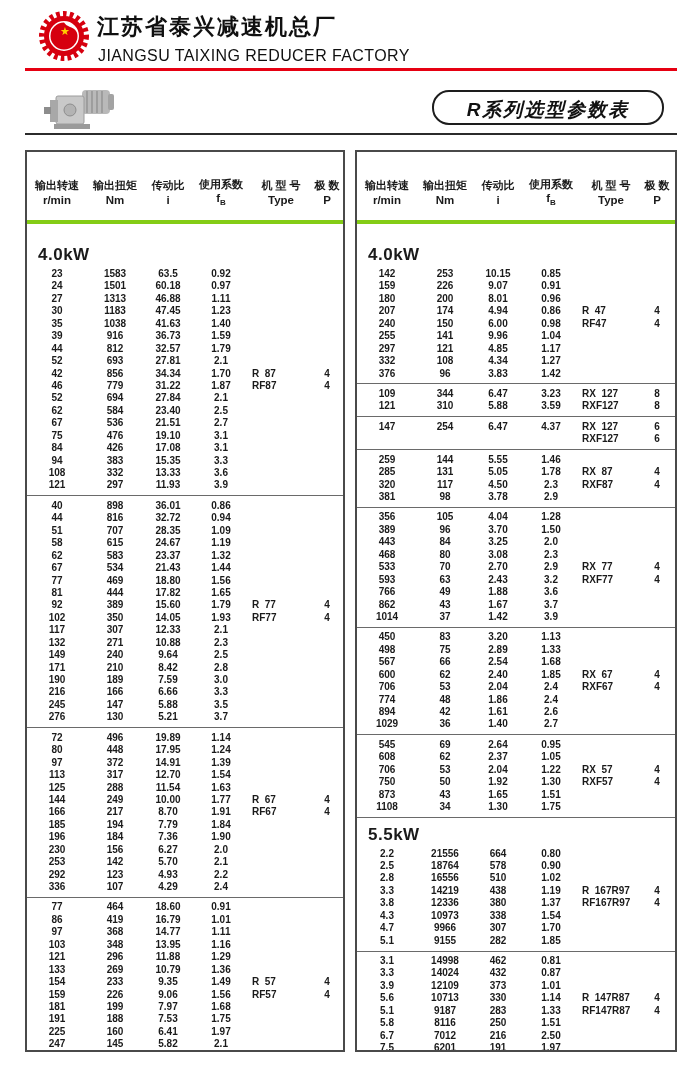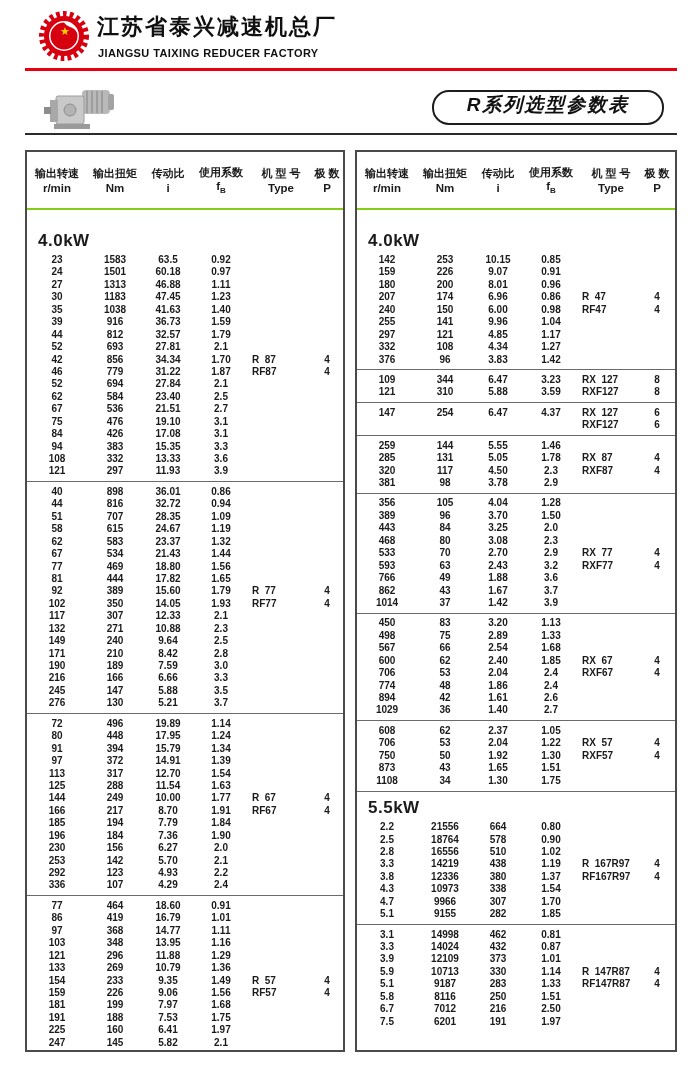"JIANGSU TAIXING REDUCER FACTORY" .company-en { font-size: 11px -> 16px; font-weight: 700 -> 400 }
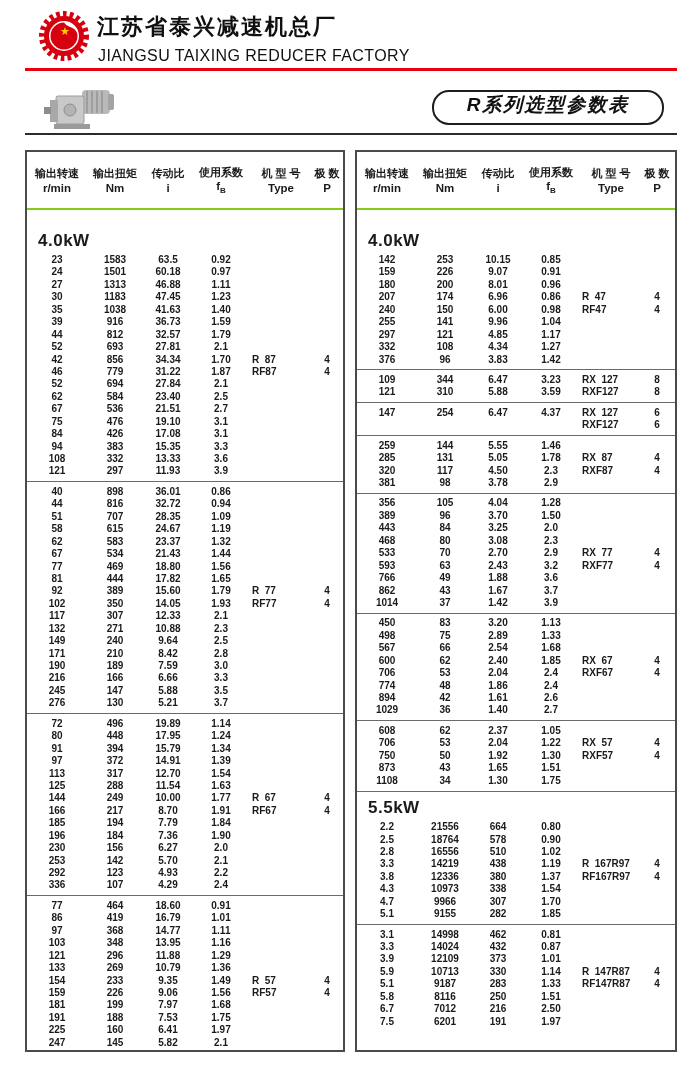"R系列选型参数表" .badge { align-items: flex-start -> flex-end }
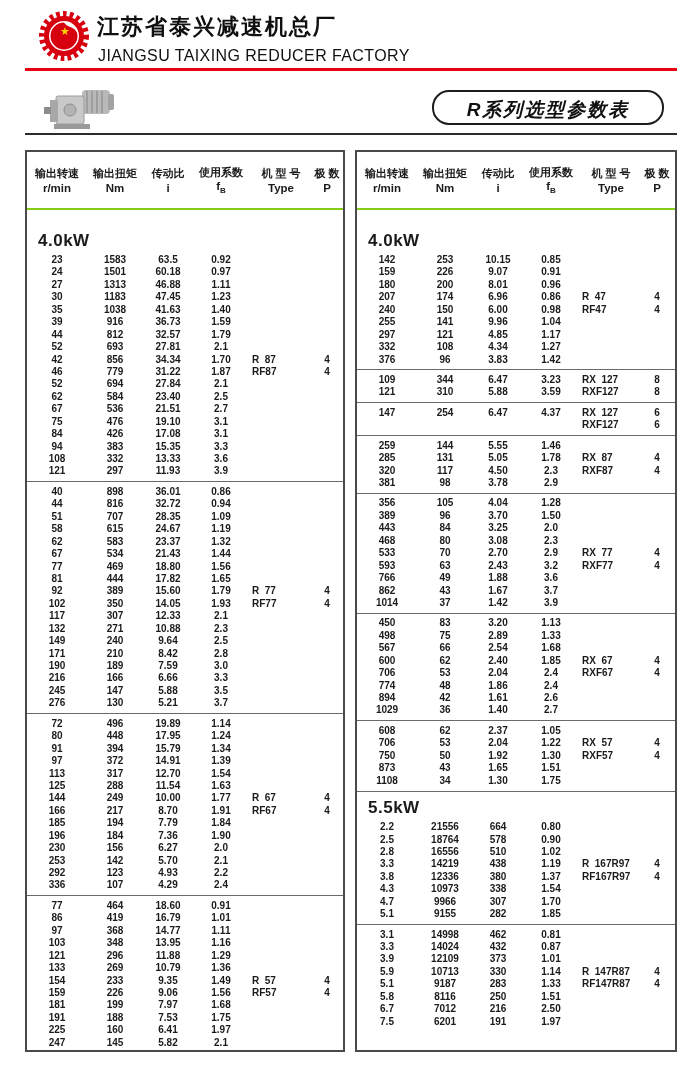"输出转速" .thead { border-bottom: 2px solid #84cc16 -> 4px solid #84cc16; padding-top: 2px -> 14px }
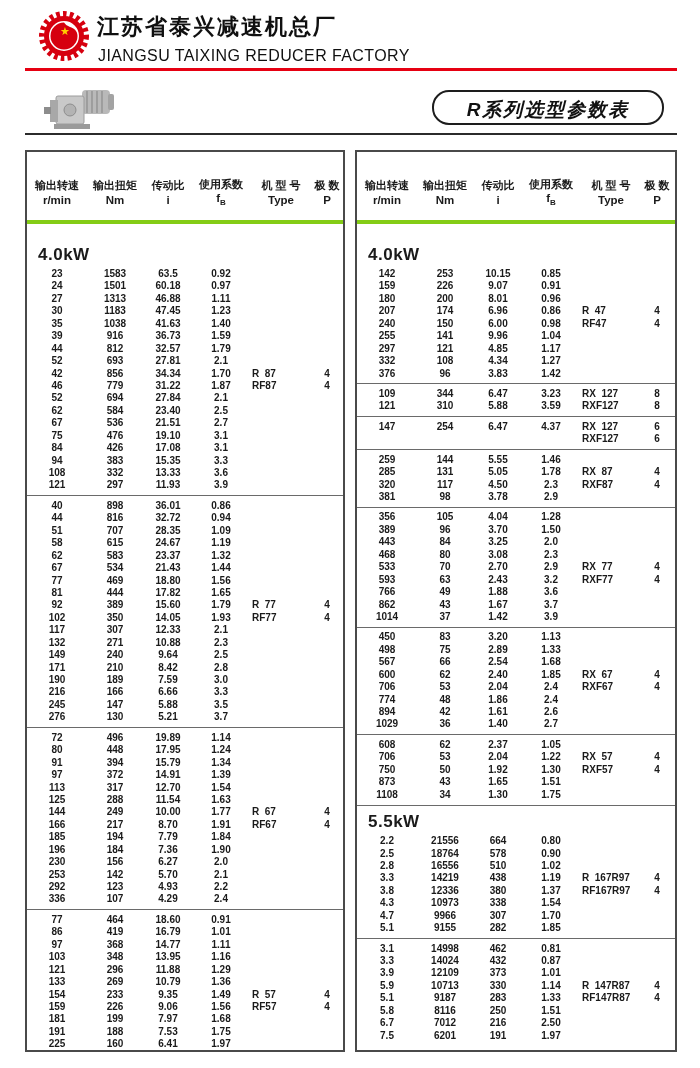"6.96" div.cell { text: 6.96 -> 4.94 }
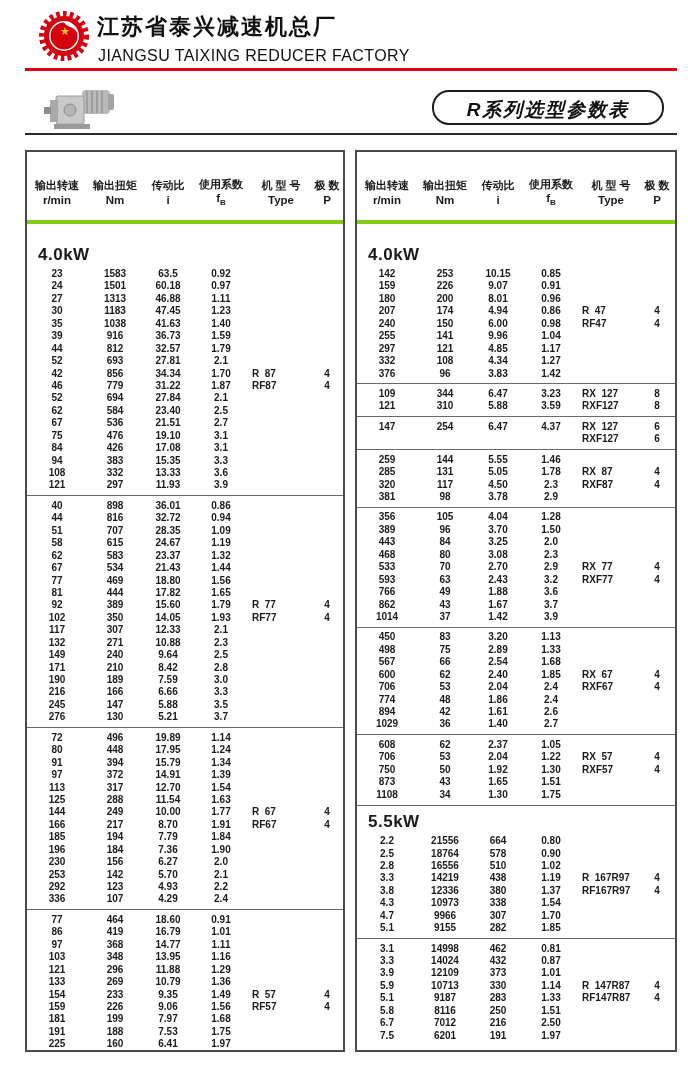"545" div.row { html: none -> <div> <div>545</div> <div>69</div> <div>2.64</div> <div>0.95</div> <div></div> <div></div> </div> }
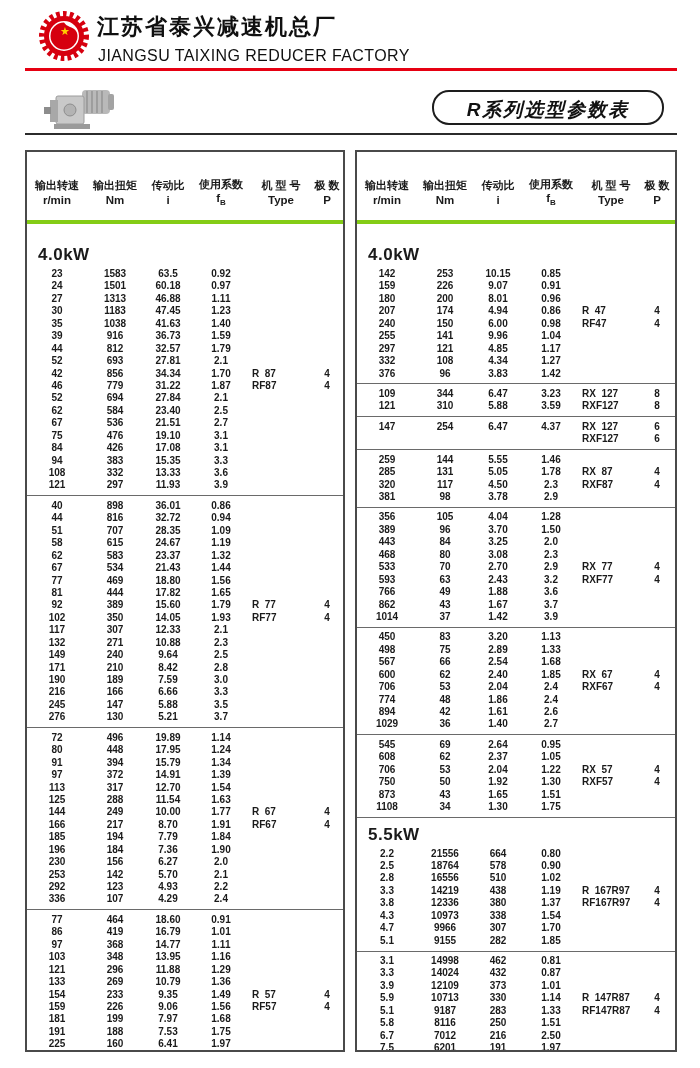"91" div.row { html: <div> <div>91</div> <div>394</div> <div>15.79</div> <div>1.34</div> <div></div> <div></div> </div> -> none }
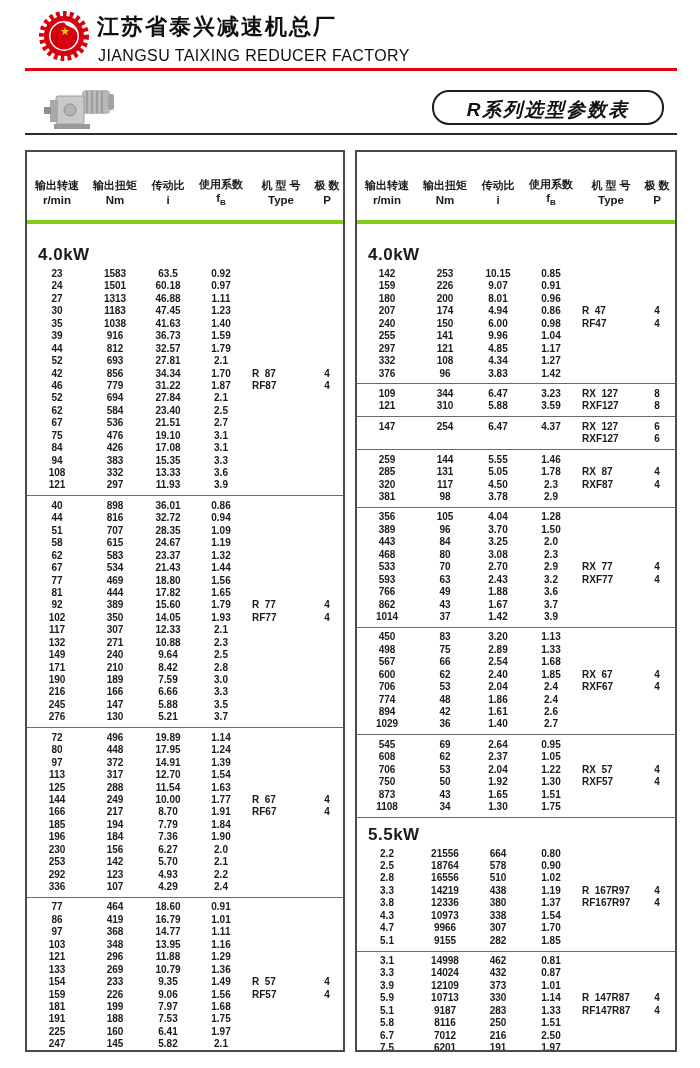"5.9" div.cell { text: 5.9 -> 5.6 }
